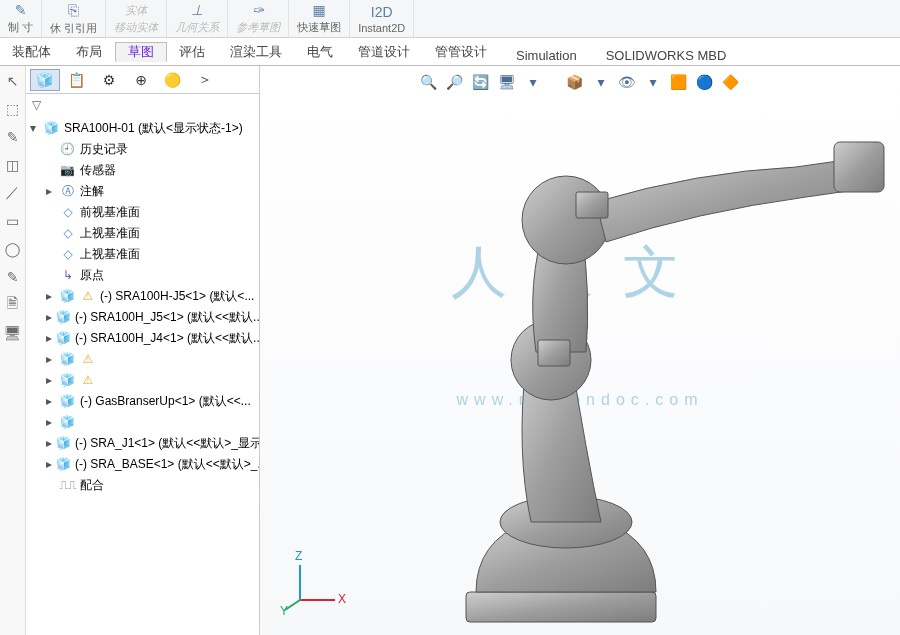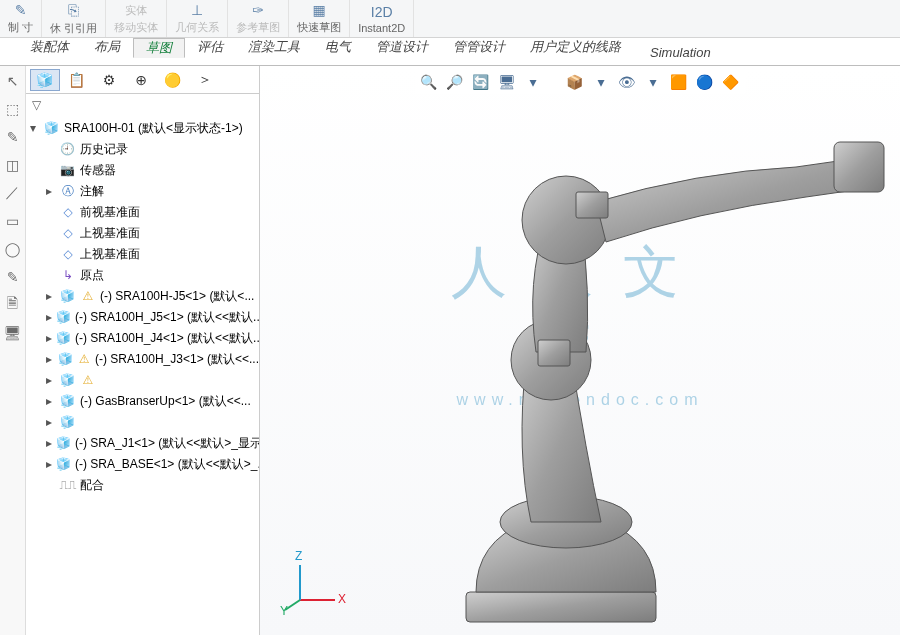"实体" .top-strip .dim { font-style: none -> italic }
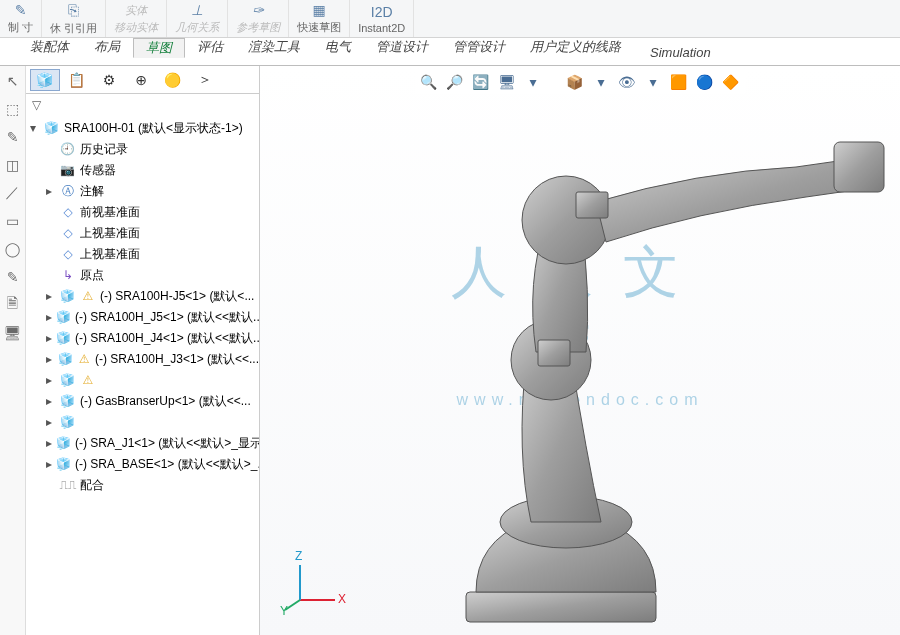"装配体" .ribbon-tabs { align-items: flex-start -> center; font-style: italic -> none; padding-left: 18px -> 0 }
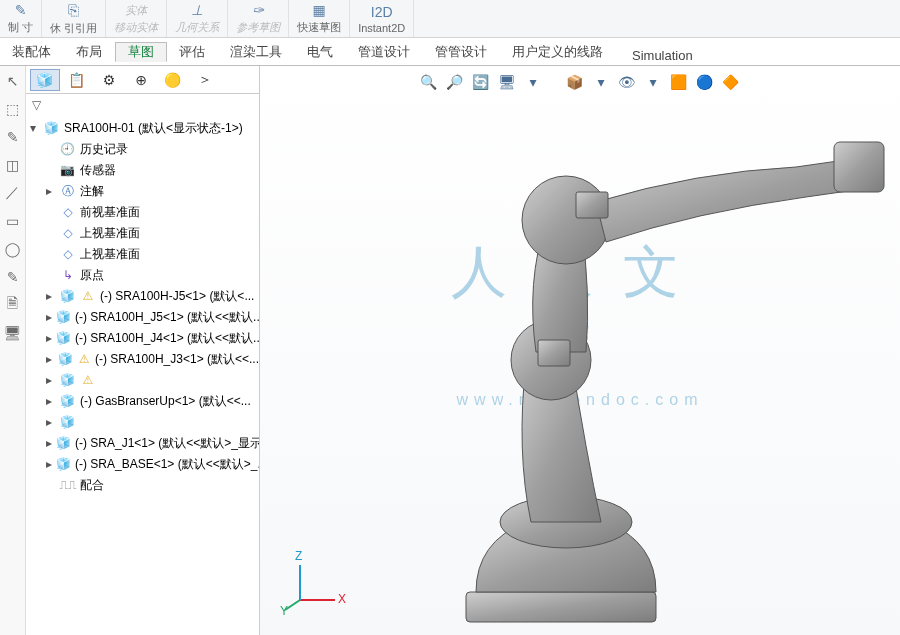"草图" .rtab.active { color: #15803d -> #6d28d9 }
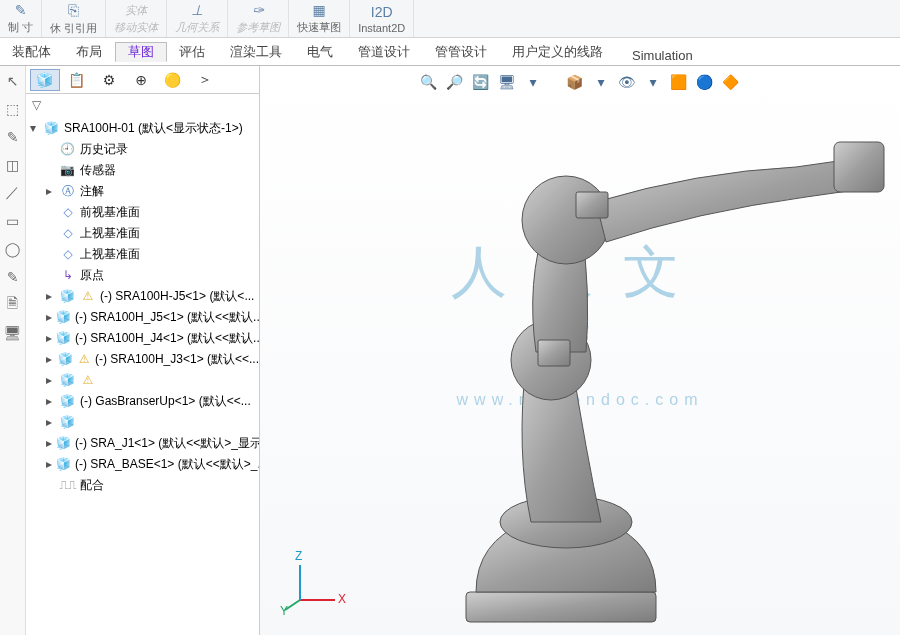"用户定义的线路" div.rtab { html: <div>用户定义的线路</div> -> none }
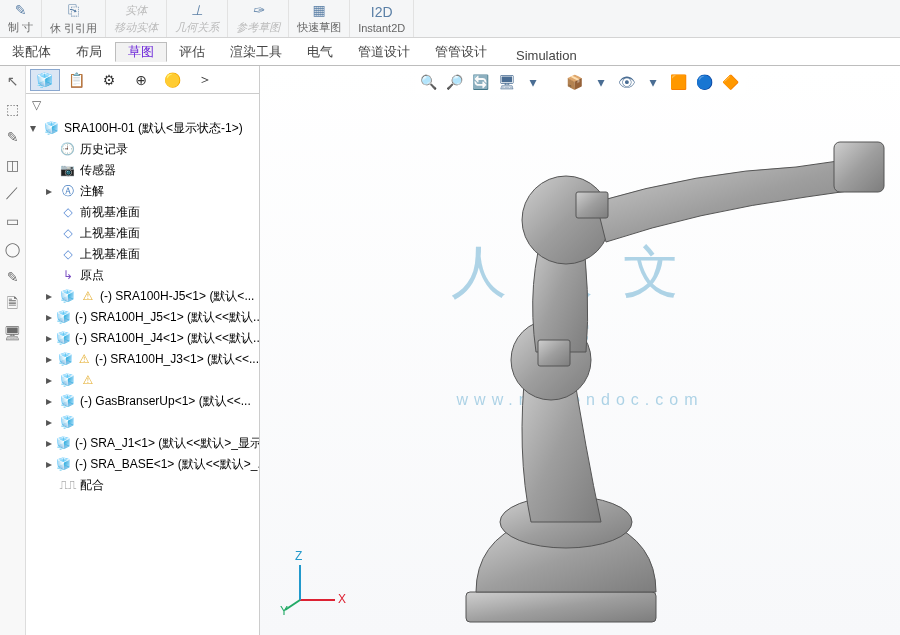"SOLIDWORKS MBD" div.rtab { html: none -> <div>SOLIDWORKS MBD</div> }
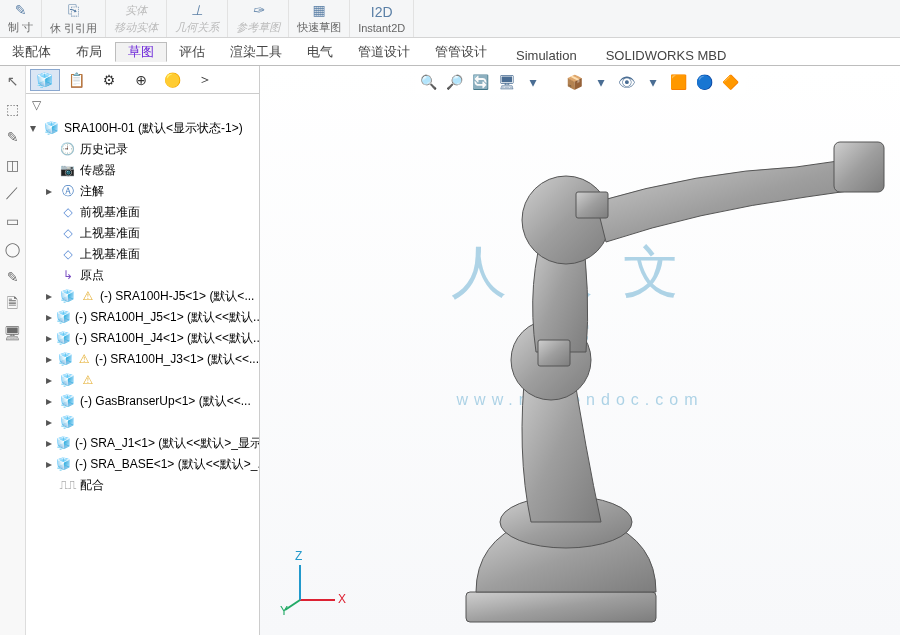"(-) SRA100H_J3<1> (默认<<..." span { html: <span>(-) SRA100H_J3&lt;1&gt; (默认&lt;&lt;...</span> -> none }
